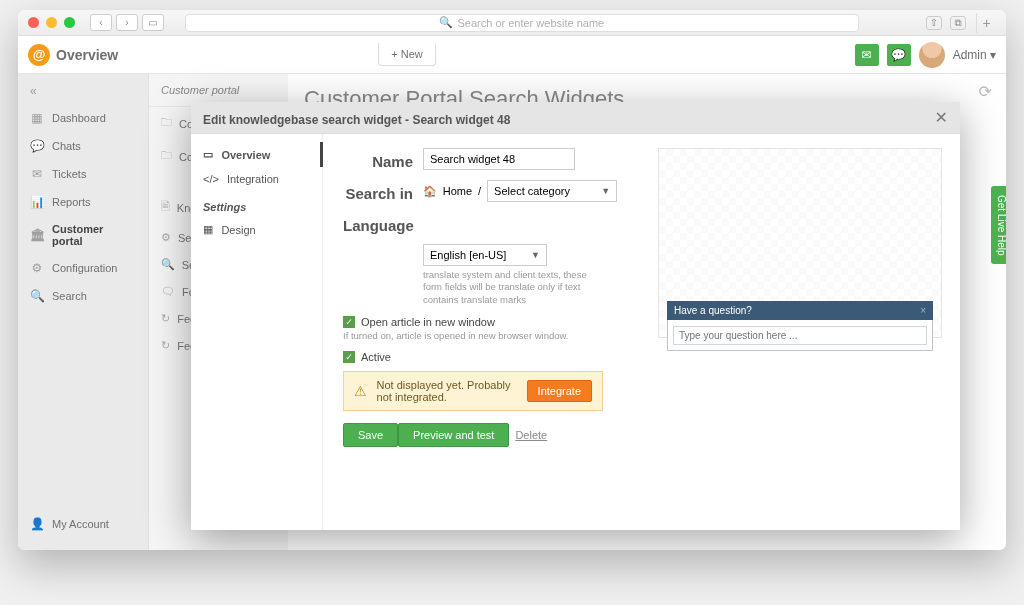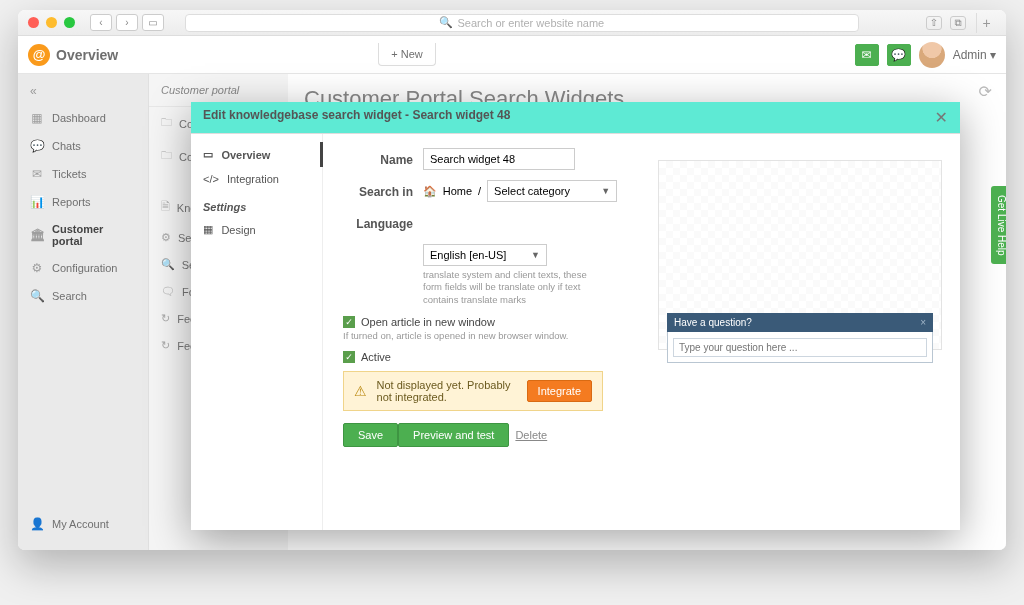"Edit knowledgebase search widget -" .modal-hdr { align-items: flex-start -> flex-end; background: #5eead4 -> #e5e5e5 }
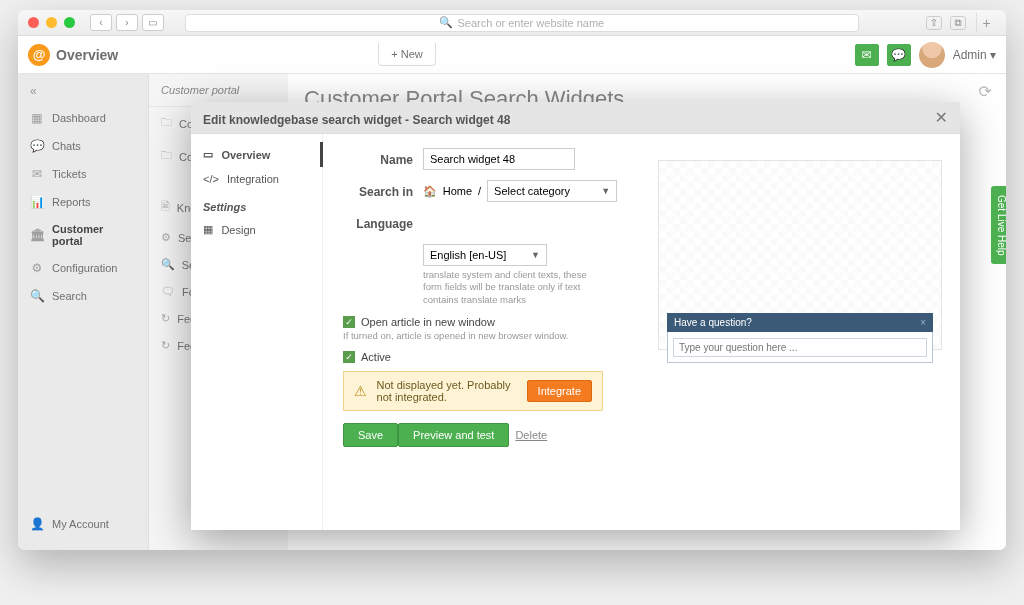"Name" .form-label { font-size: 12px -> 15px }
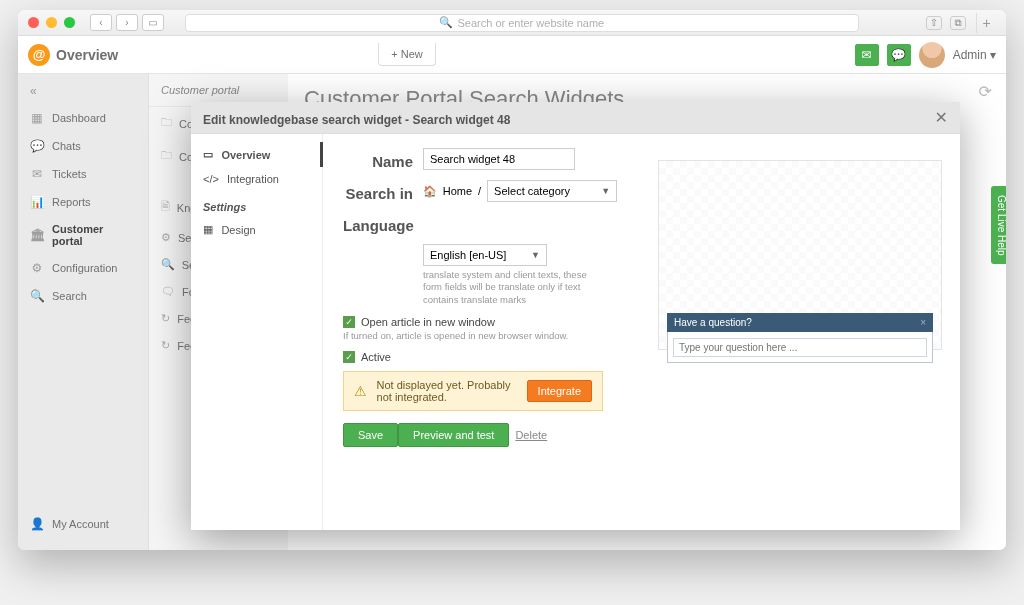"Have a question?" .preview { margin-top: 12px -> none }
